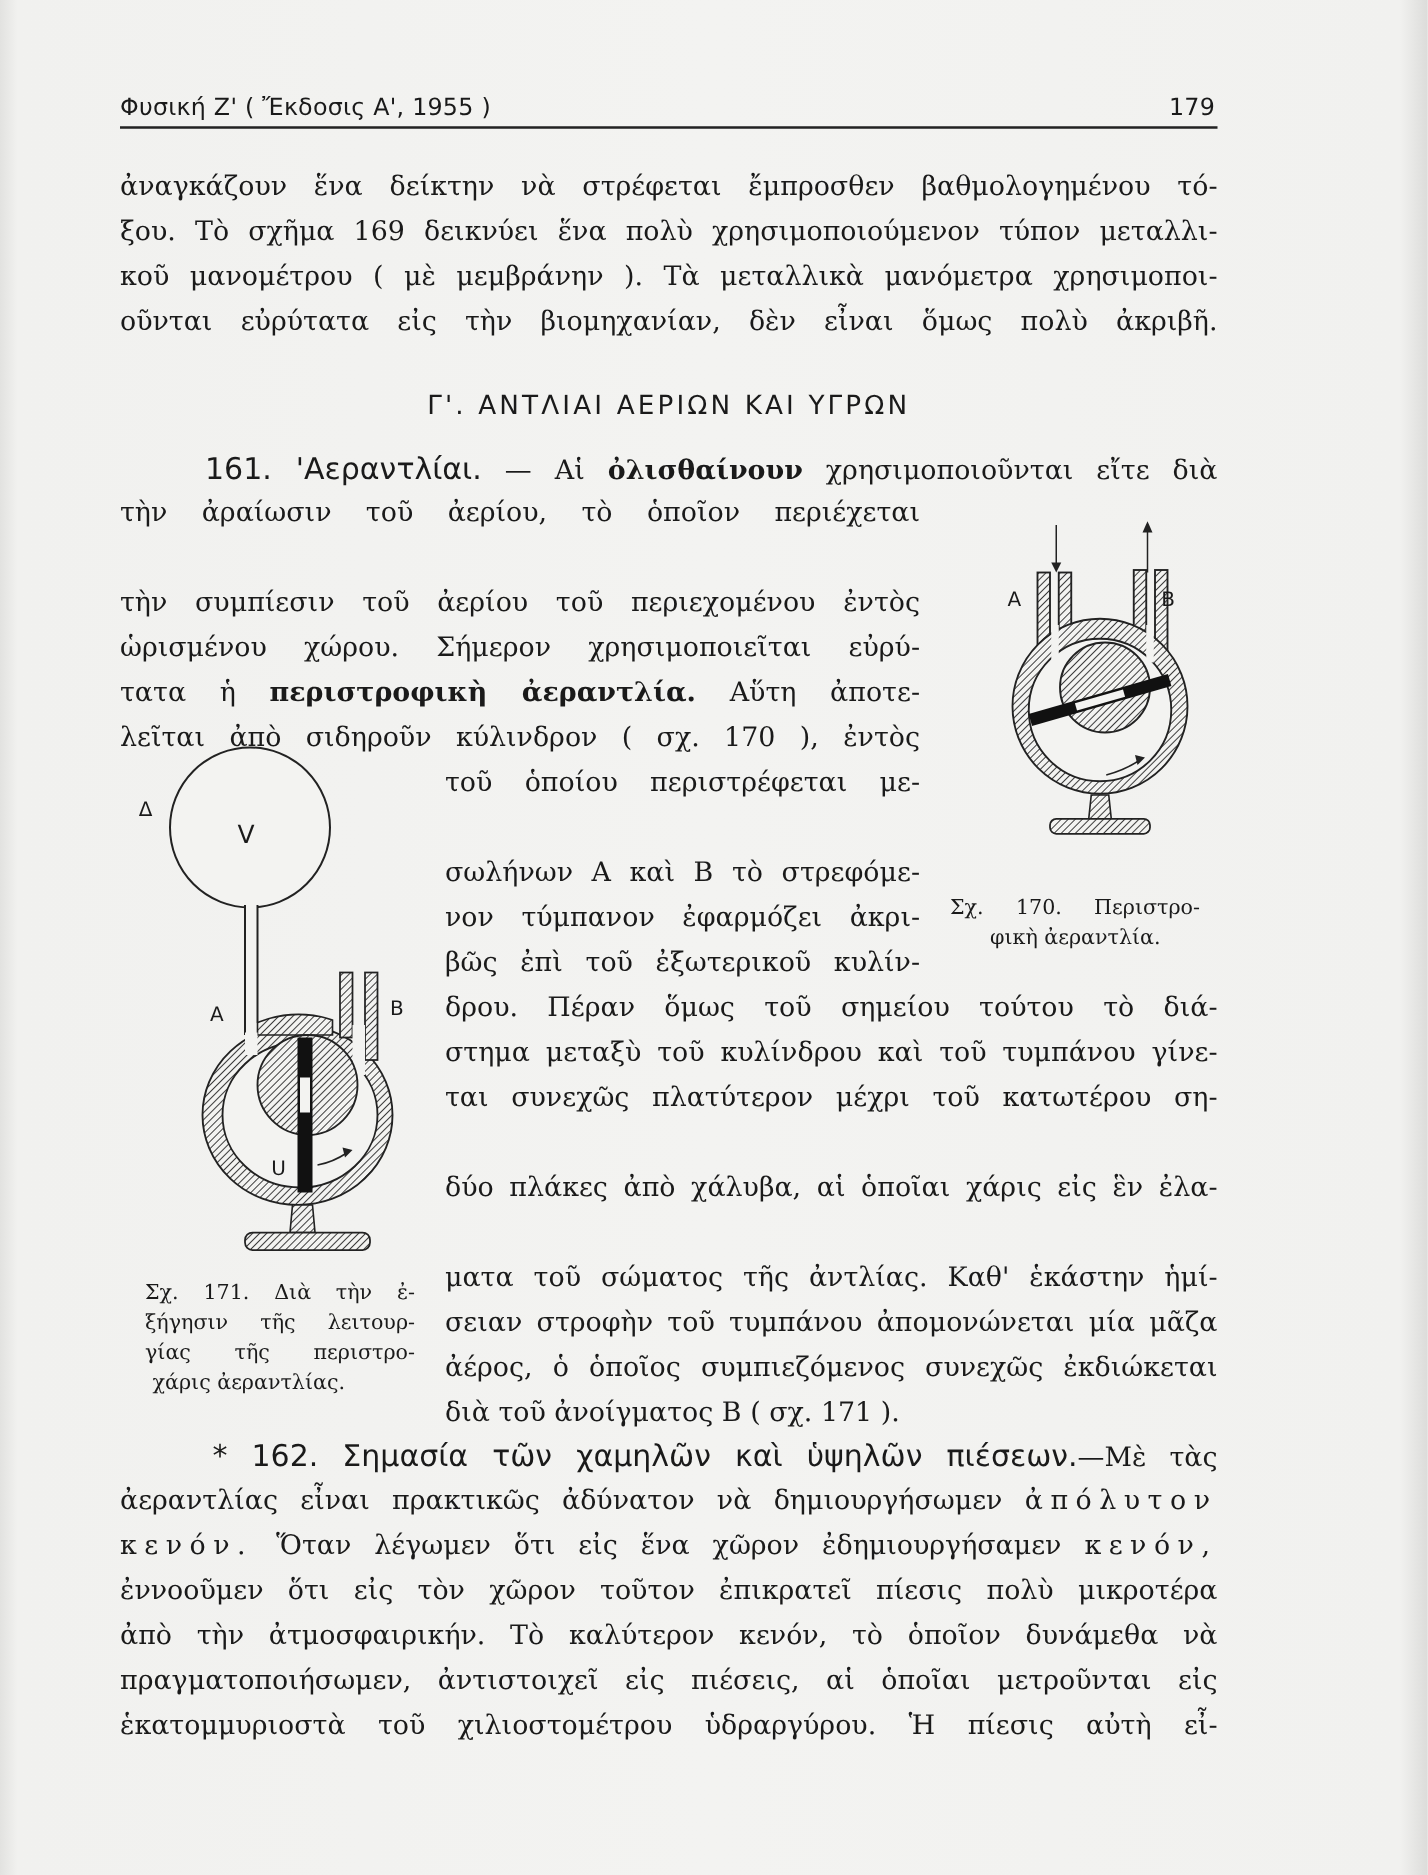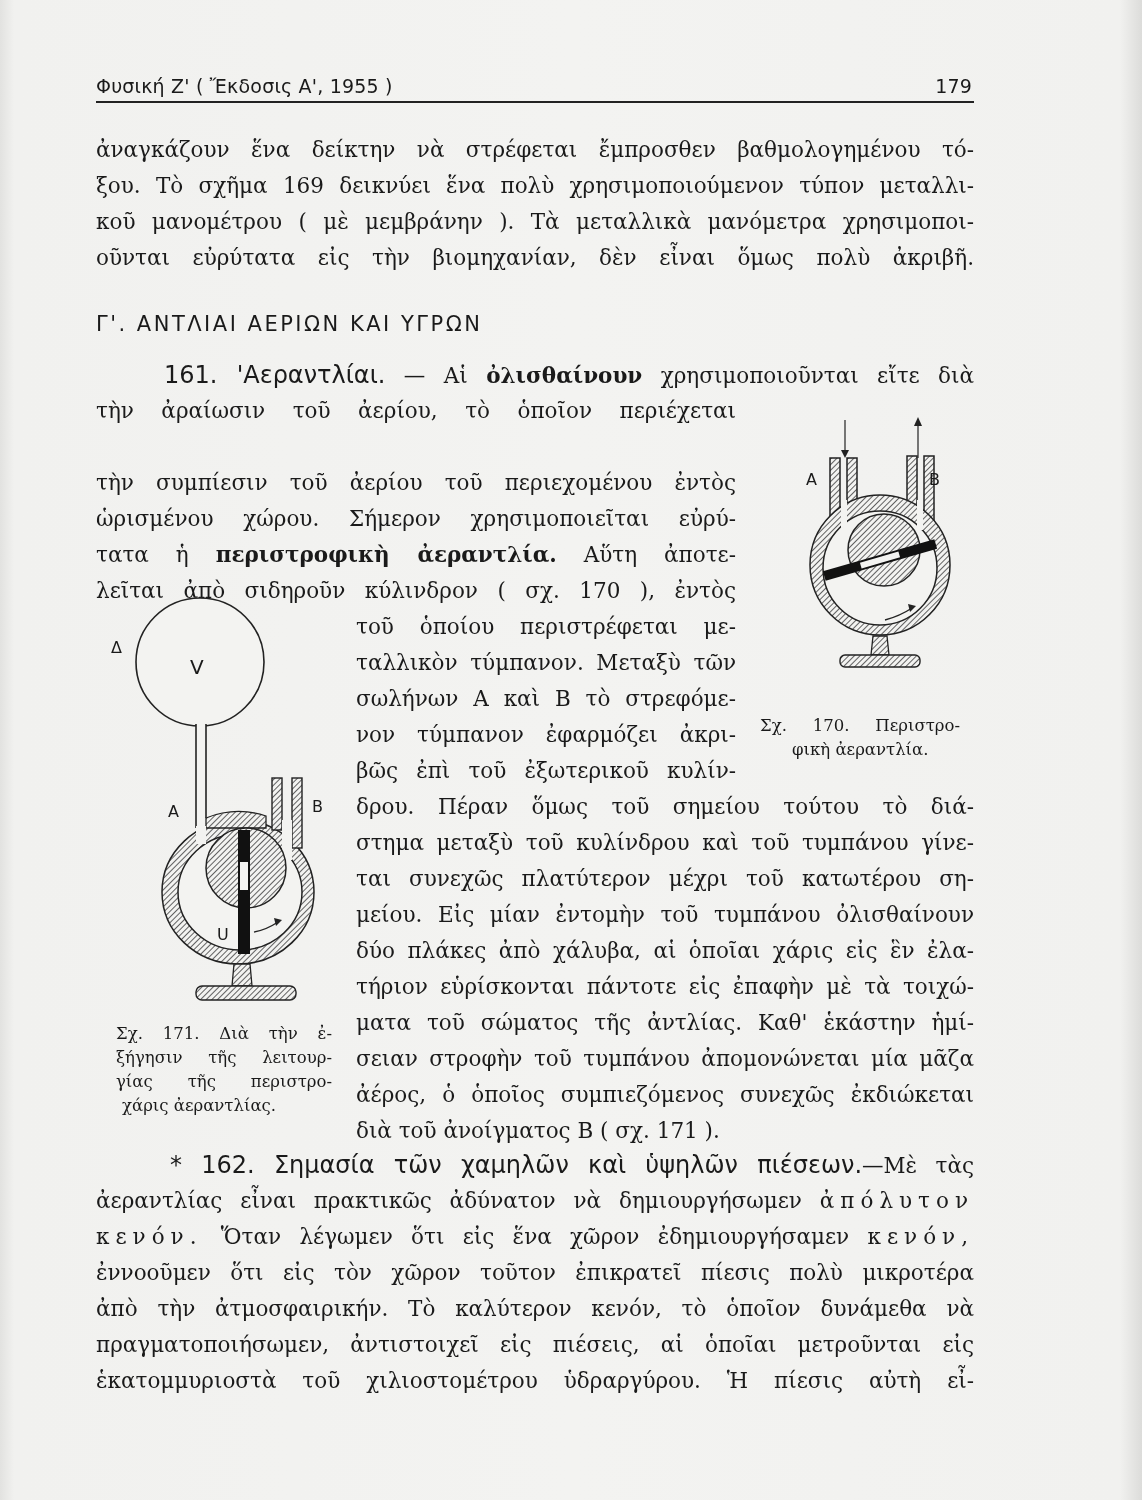"Γ'. ΑΝΤΛΙΑΙ ΑΕΡΙΩΝ ΚΑΙ ΥΓΡΩΝ" .section-head { text-align: none -> center }
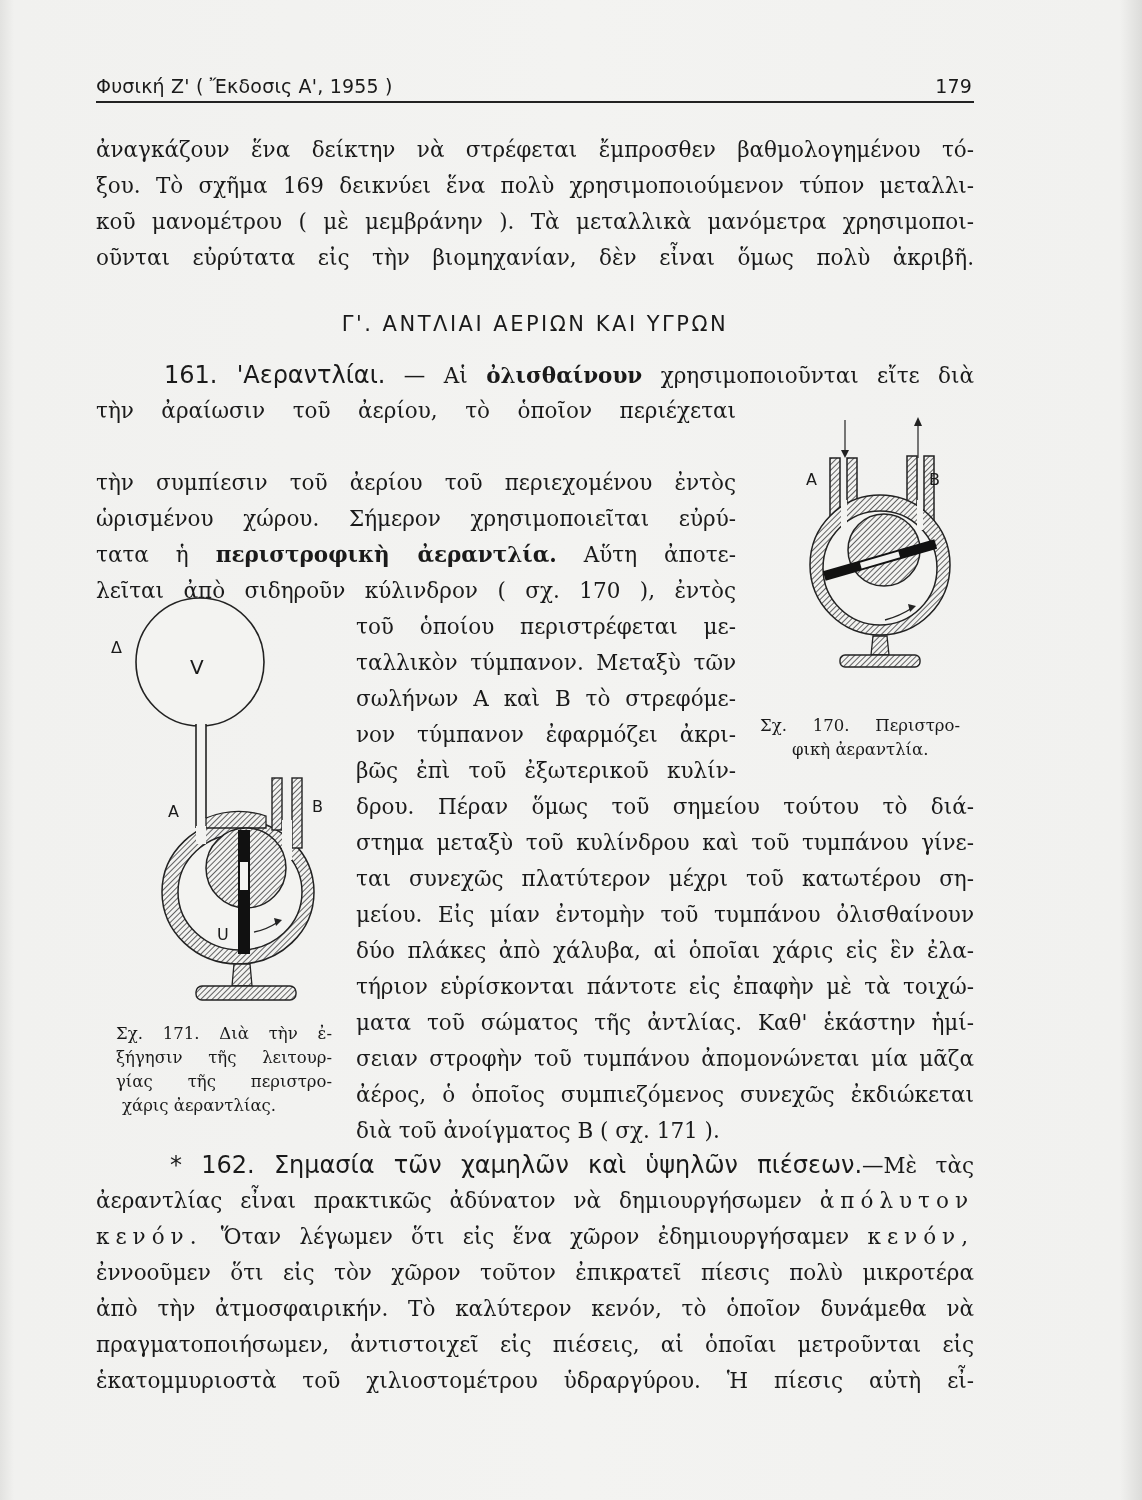"ταλλικὸν τύμπανον. Μεταξὺ τῶν" div.line { html: <div>ταλλικὸν τύμπανον. Μεταξὺ τῶν</div> -> none }
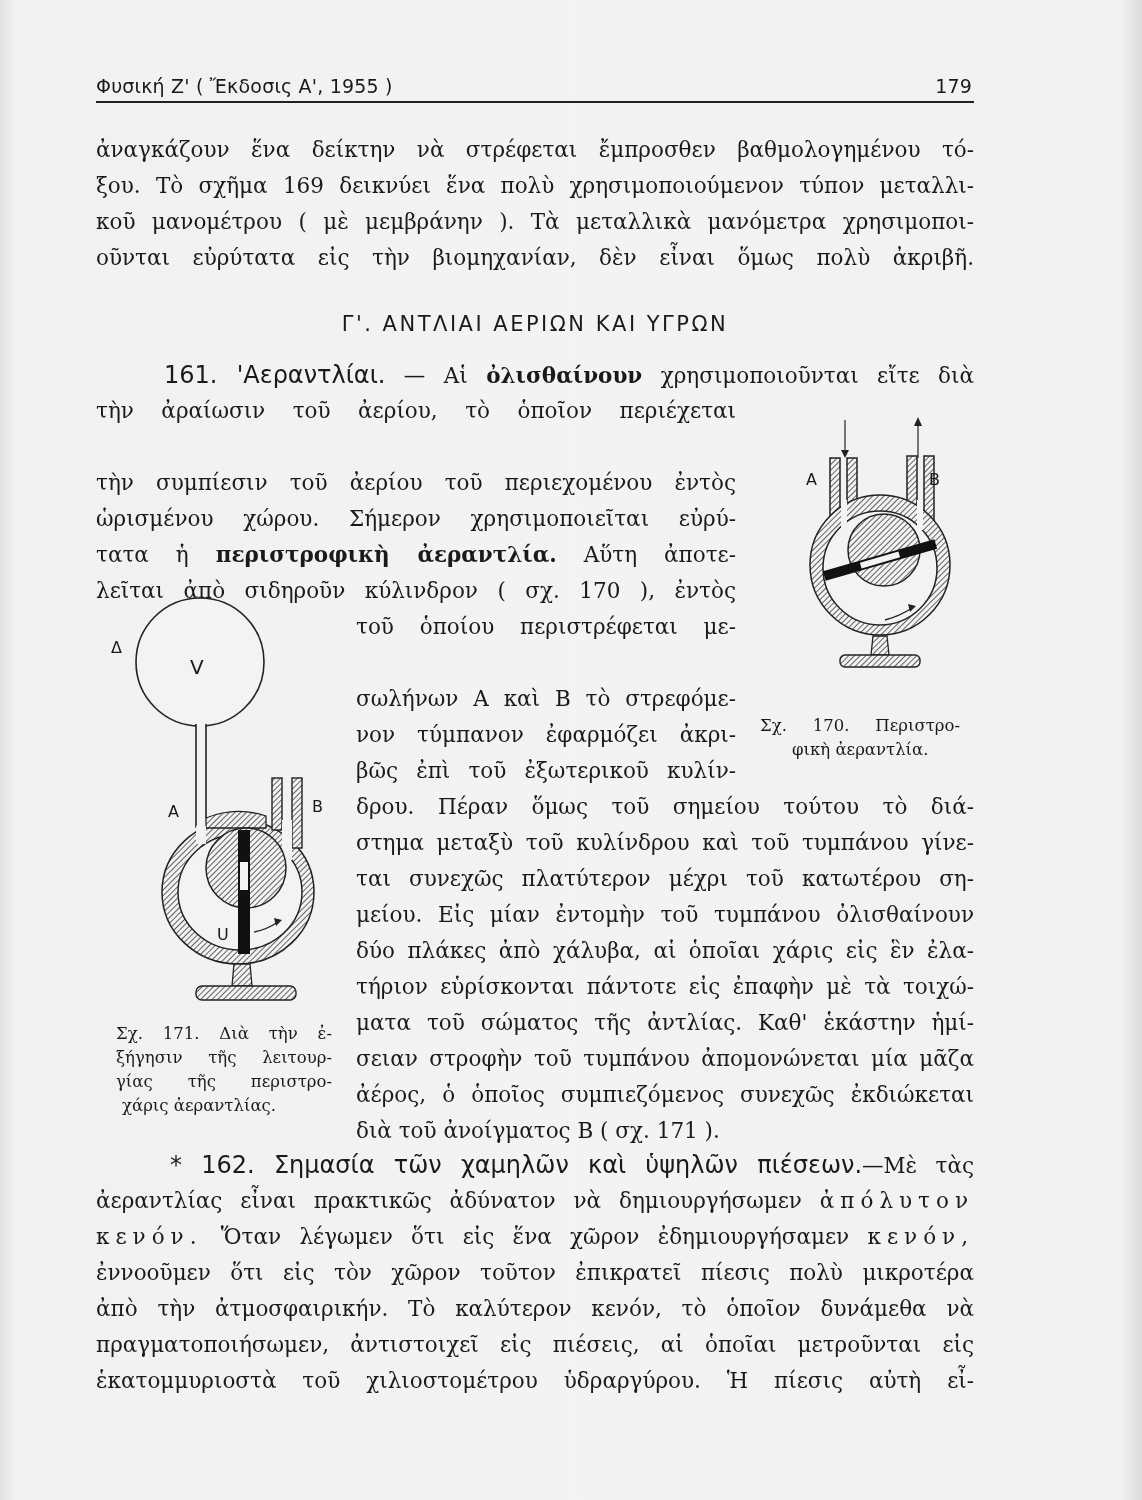"μείου. Εἰς μίαν ἐντομὴν τοῦ" div.line { html: <div>μείου. Εἰς μίαν ἐντομὴν τοῦ τυμπάνου ὀλισθαίνουν</div> -> none }
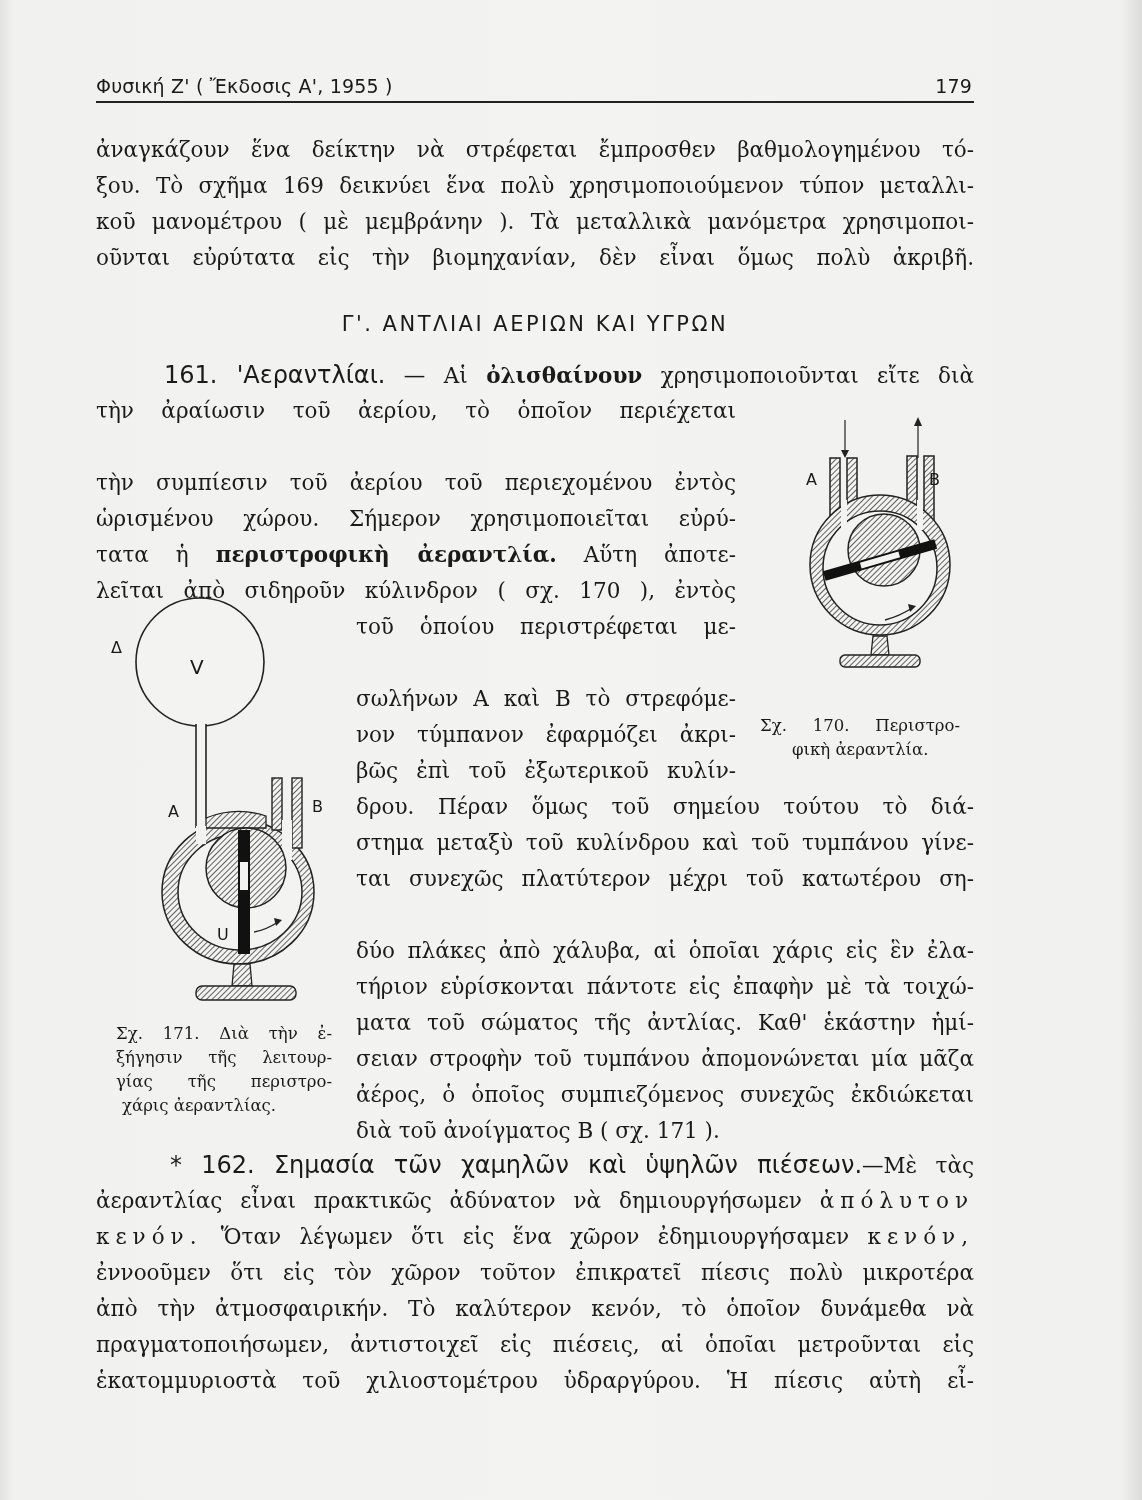"τήριον εὑρίσκονται πάντοτε εἰς ἐπαφὴν" div.line { html: <div>τήριον εὑρίσκονται πάντοτε εἰς ἐπαφὴν μὲ τὰ τοιχώ-</div> -> none }
